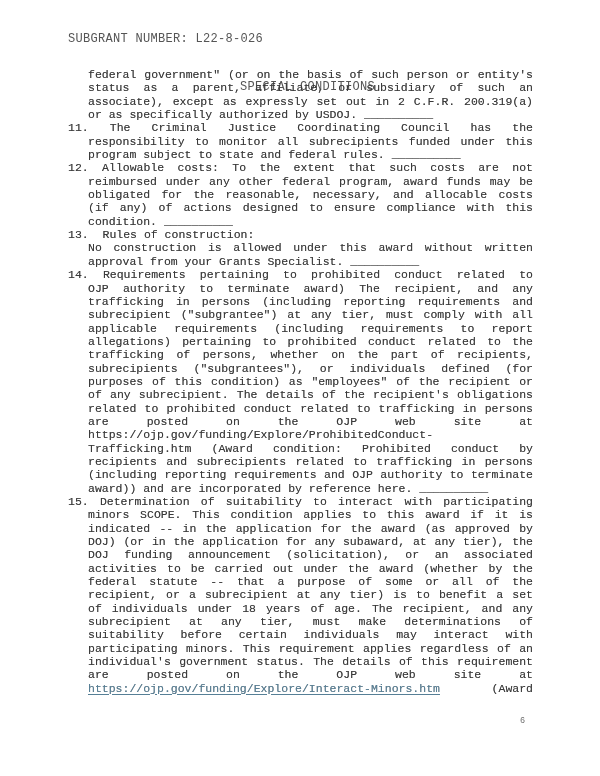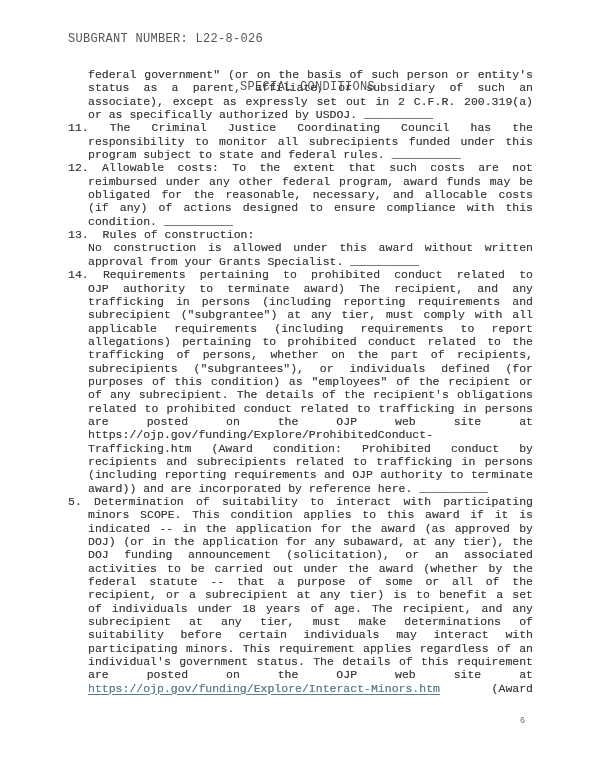"5. Determination of suitability to" div.line { text: 5 -> 15 }
